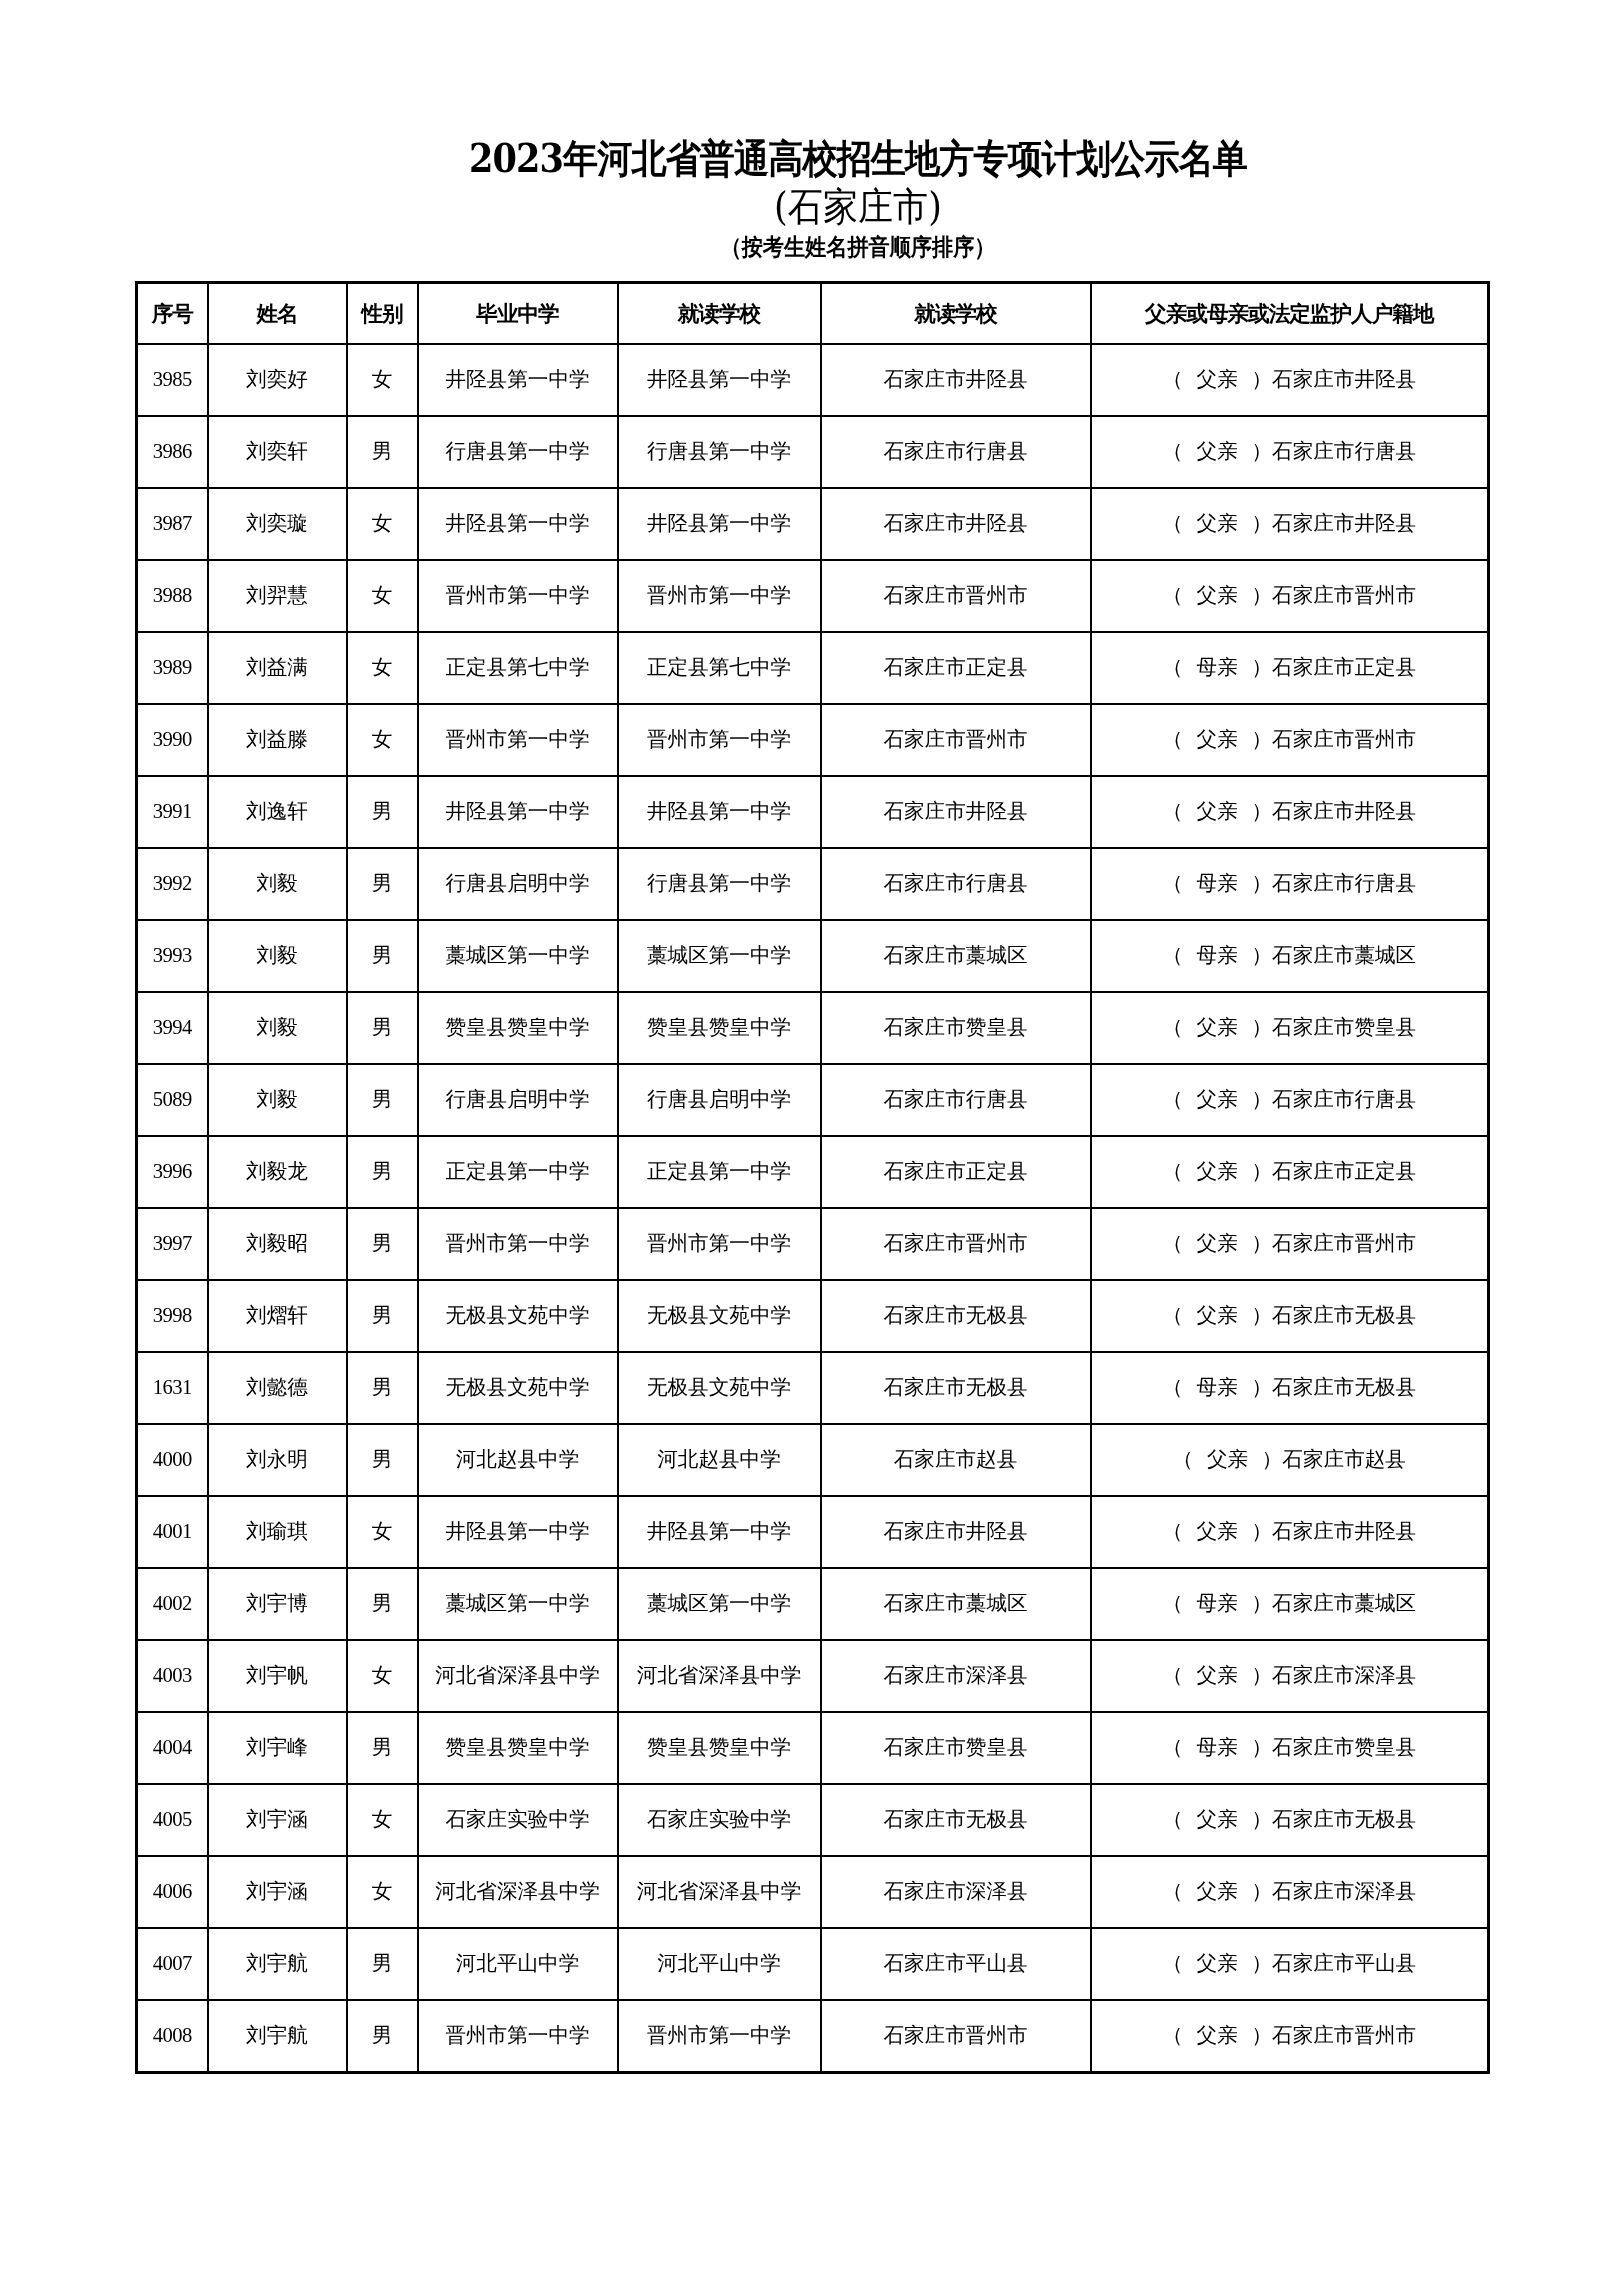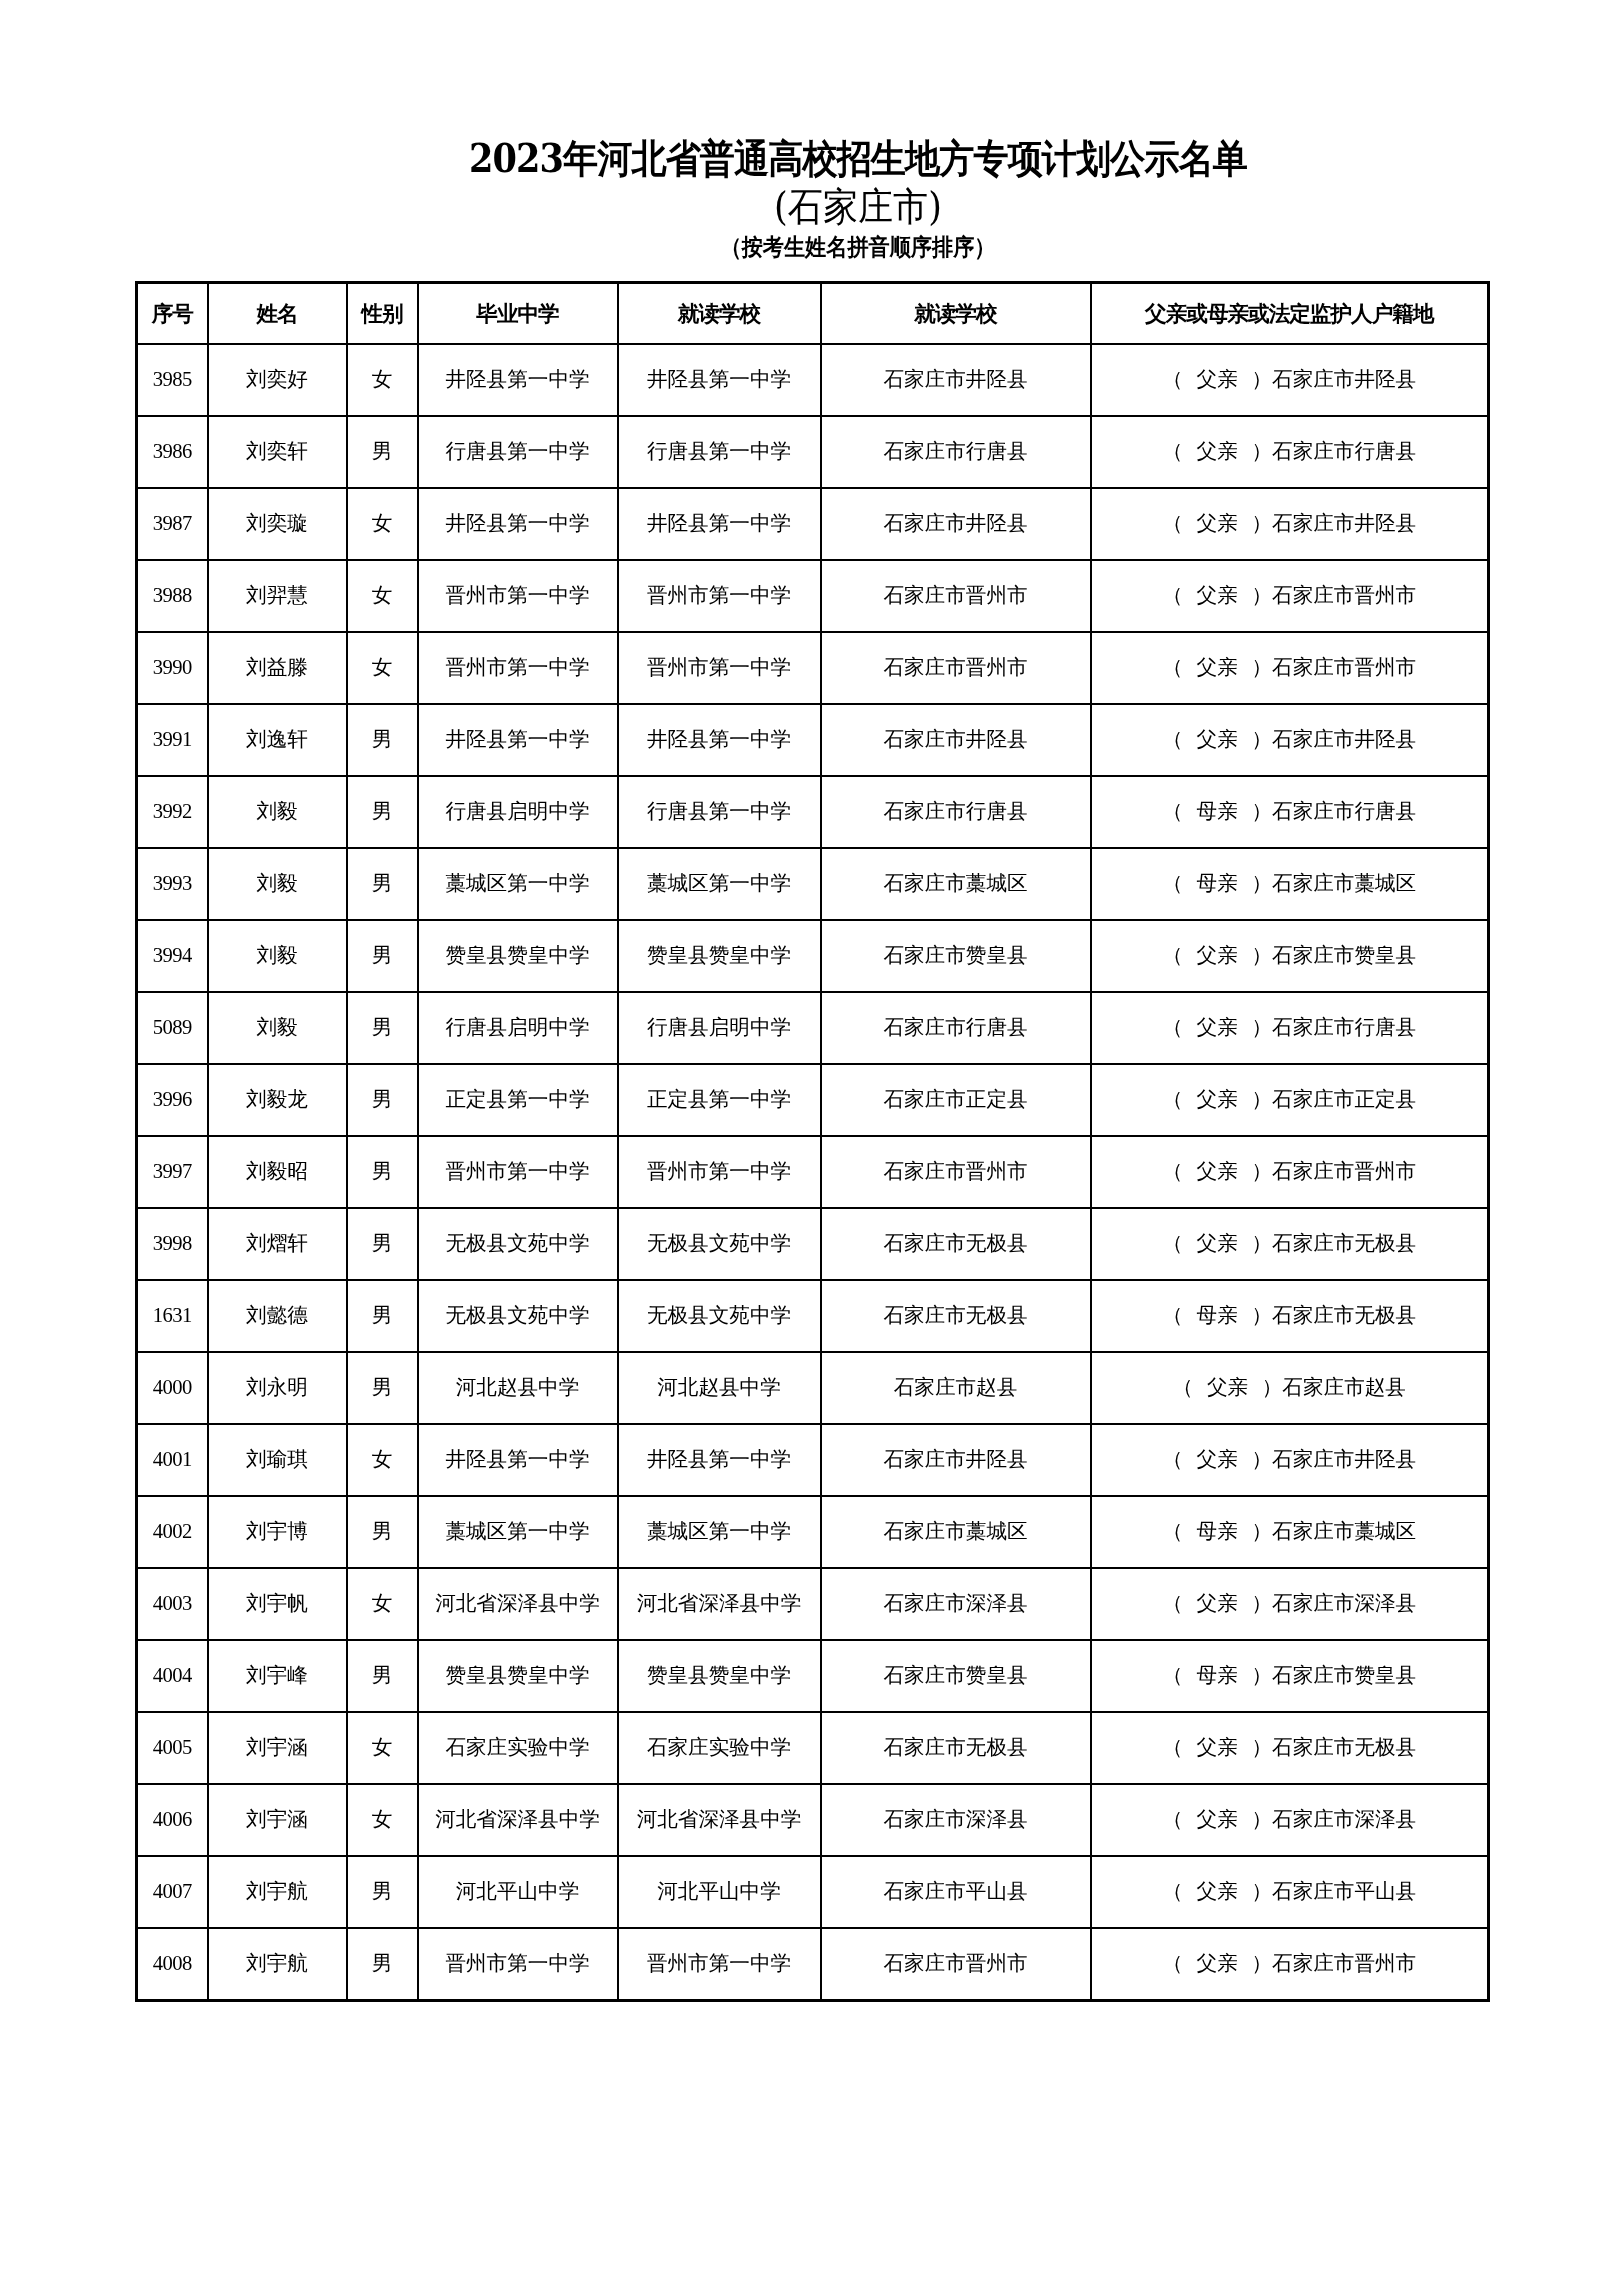"3989" tr { html: none -> <tr> <td>3989</td> <td>刘益满</td> <td>女</td> <td>正定县第七中学</td> <td>正定县第七中学</td> <td>石家庄市正定县</td> <td><span>（</span><span>母亲</span><span>）</span><span>石家庄市正定县</span></td> </tr> }
